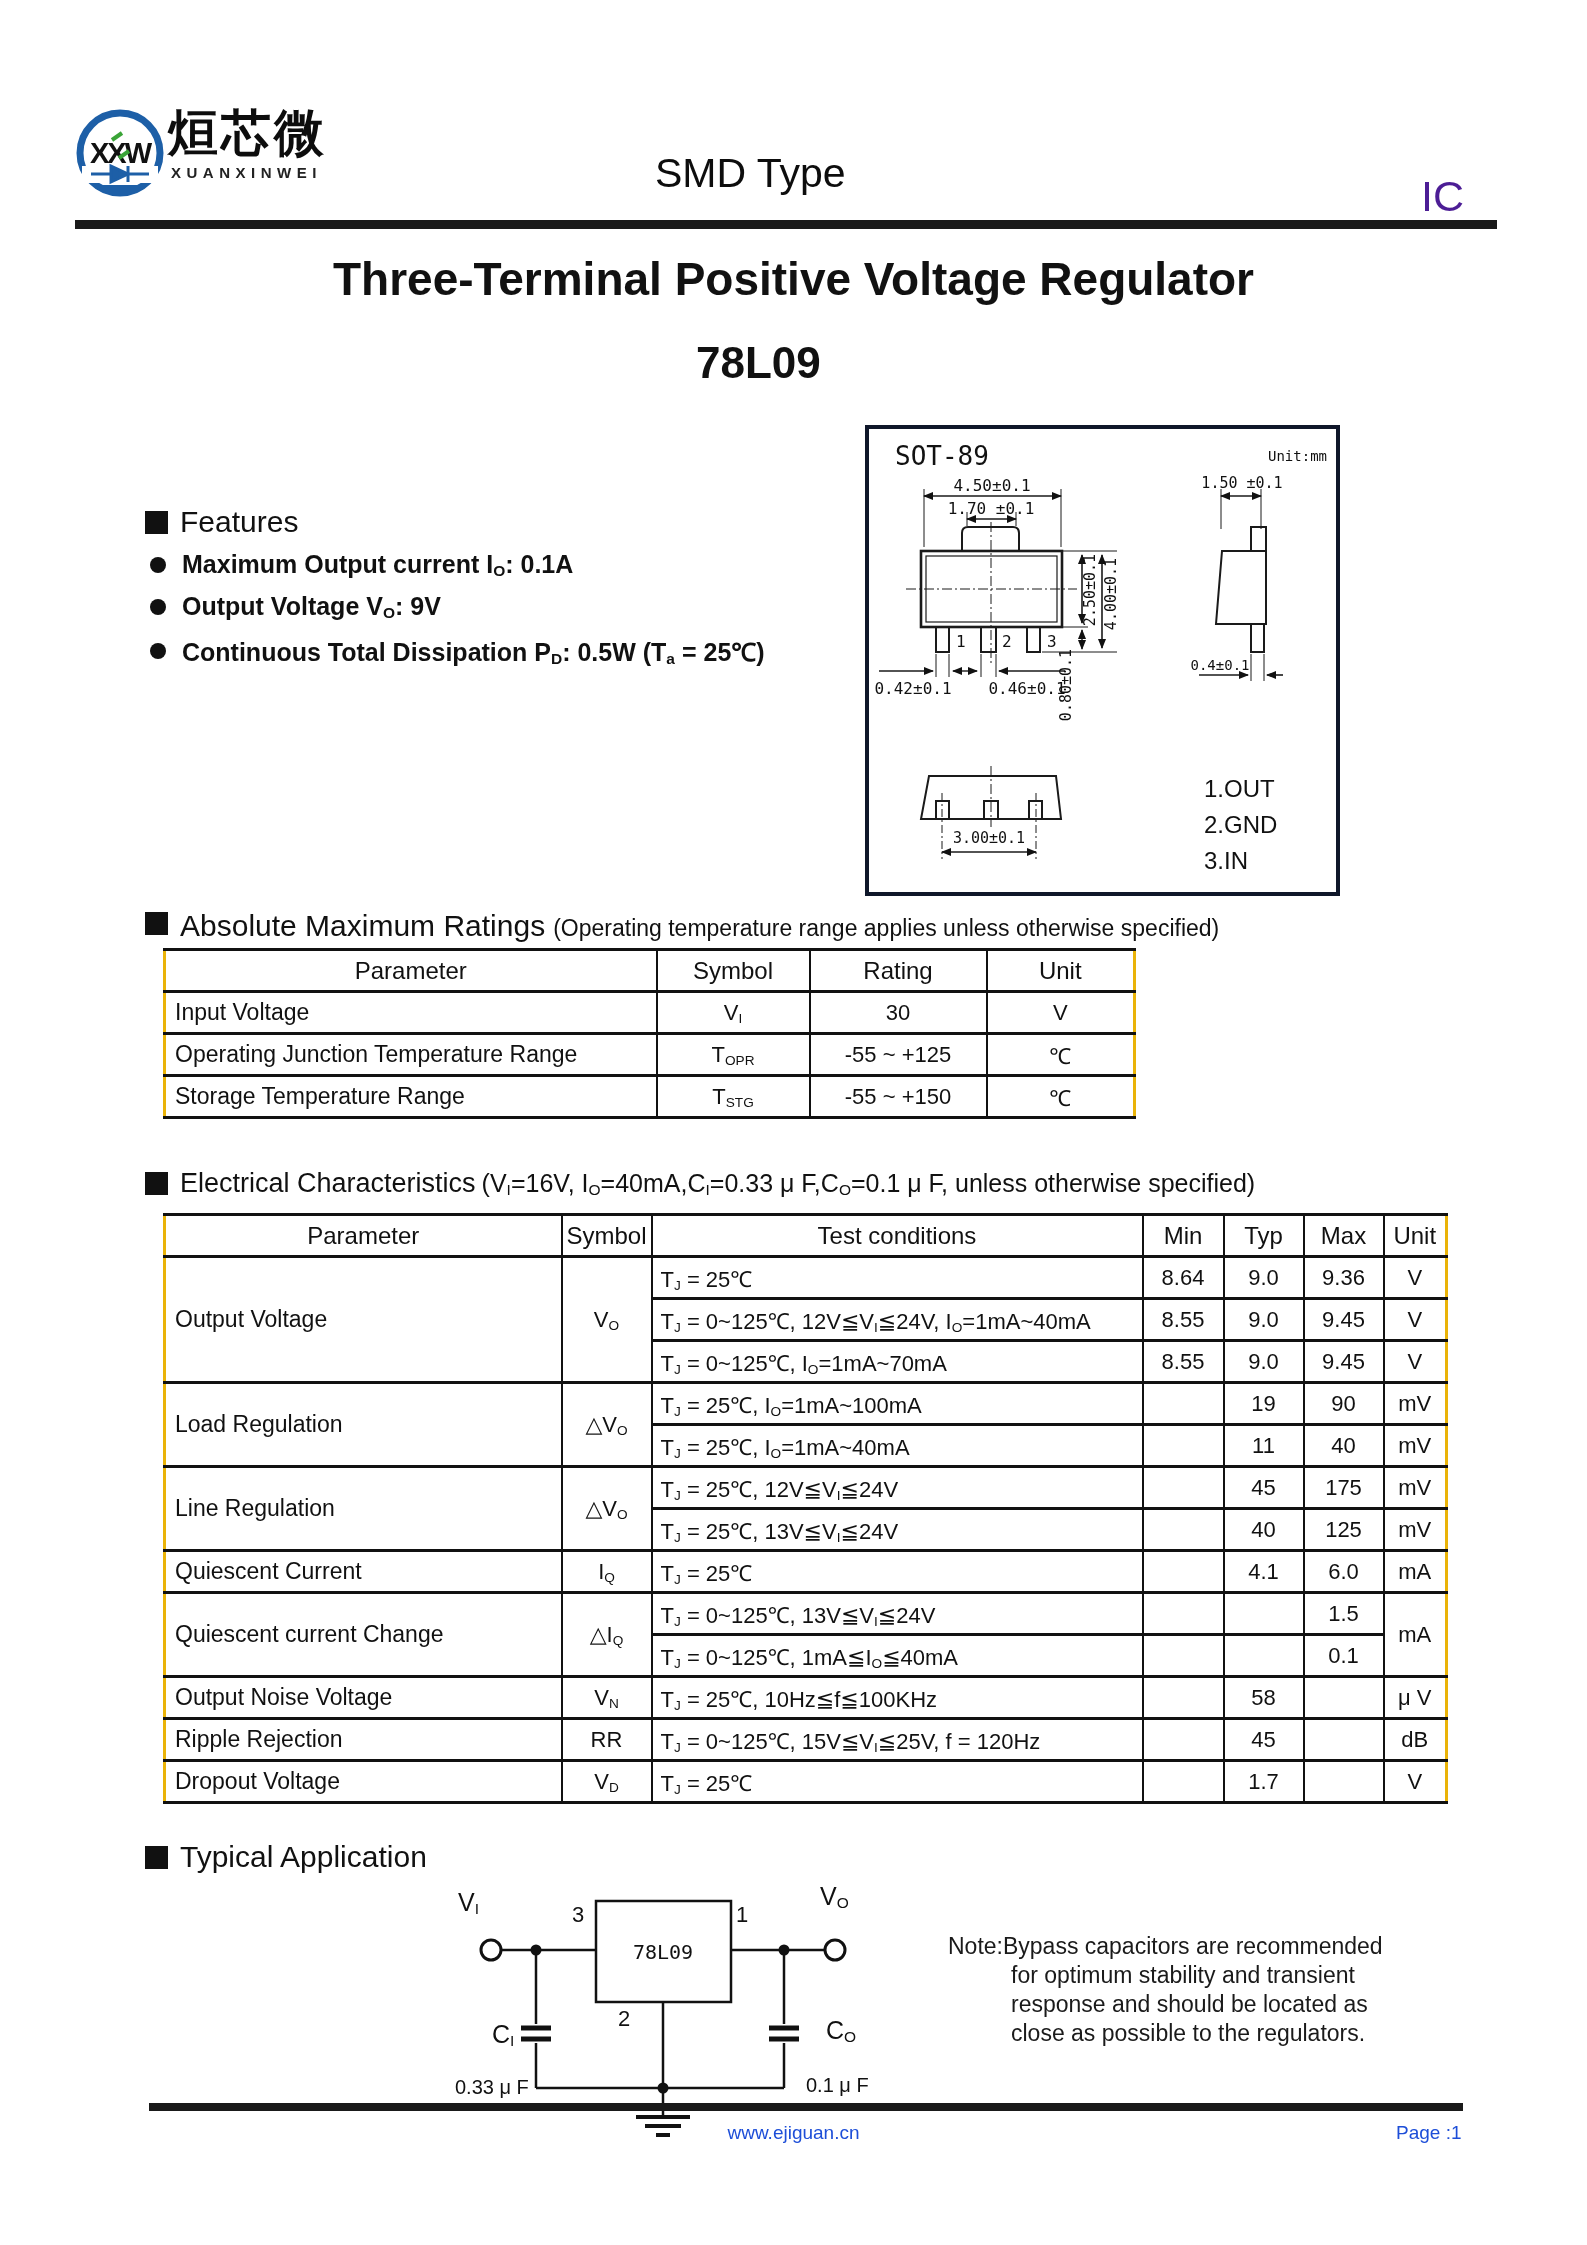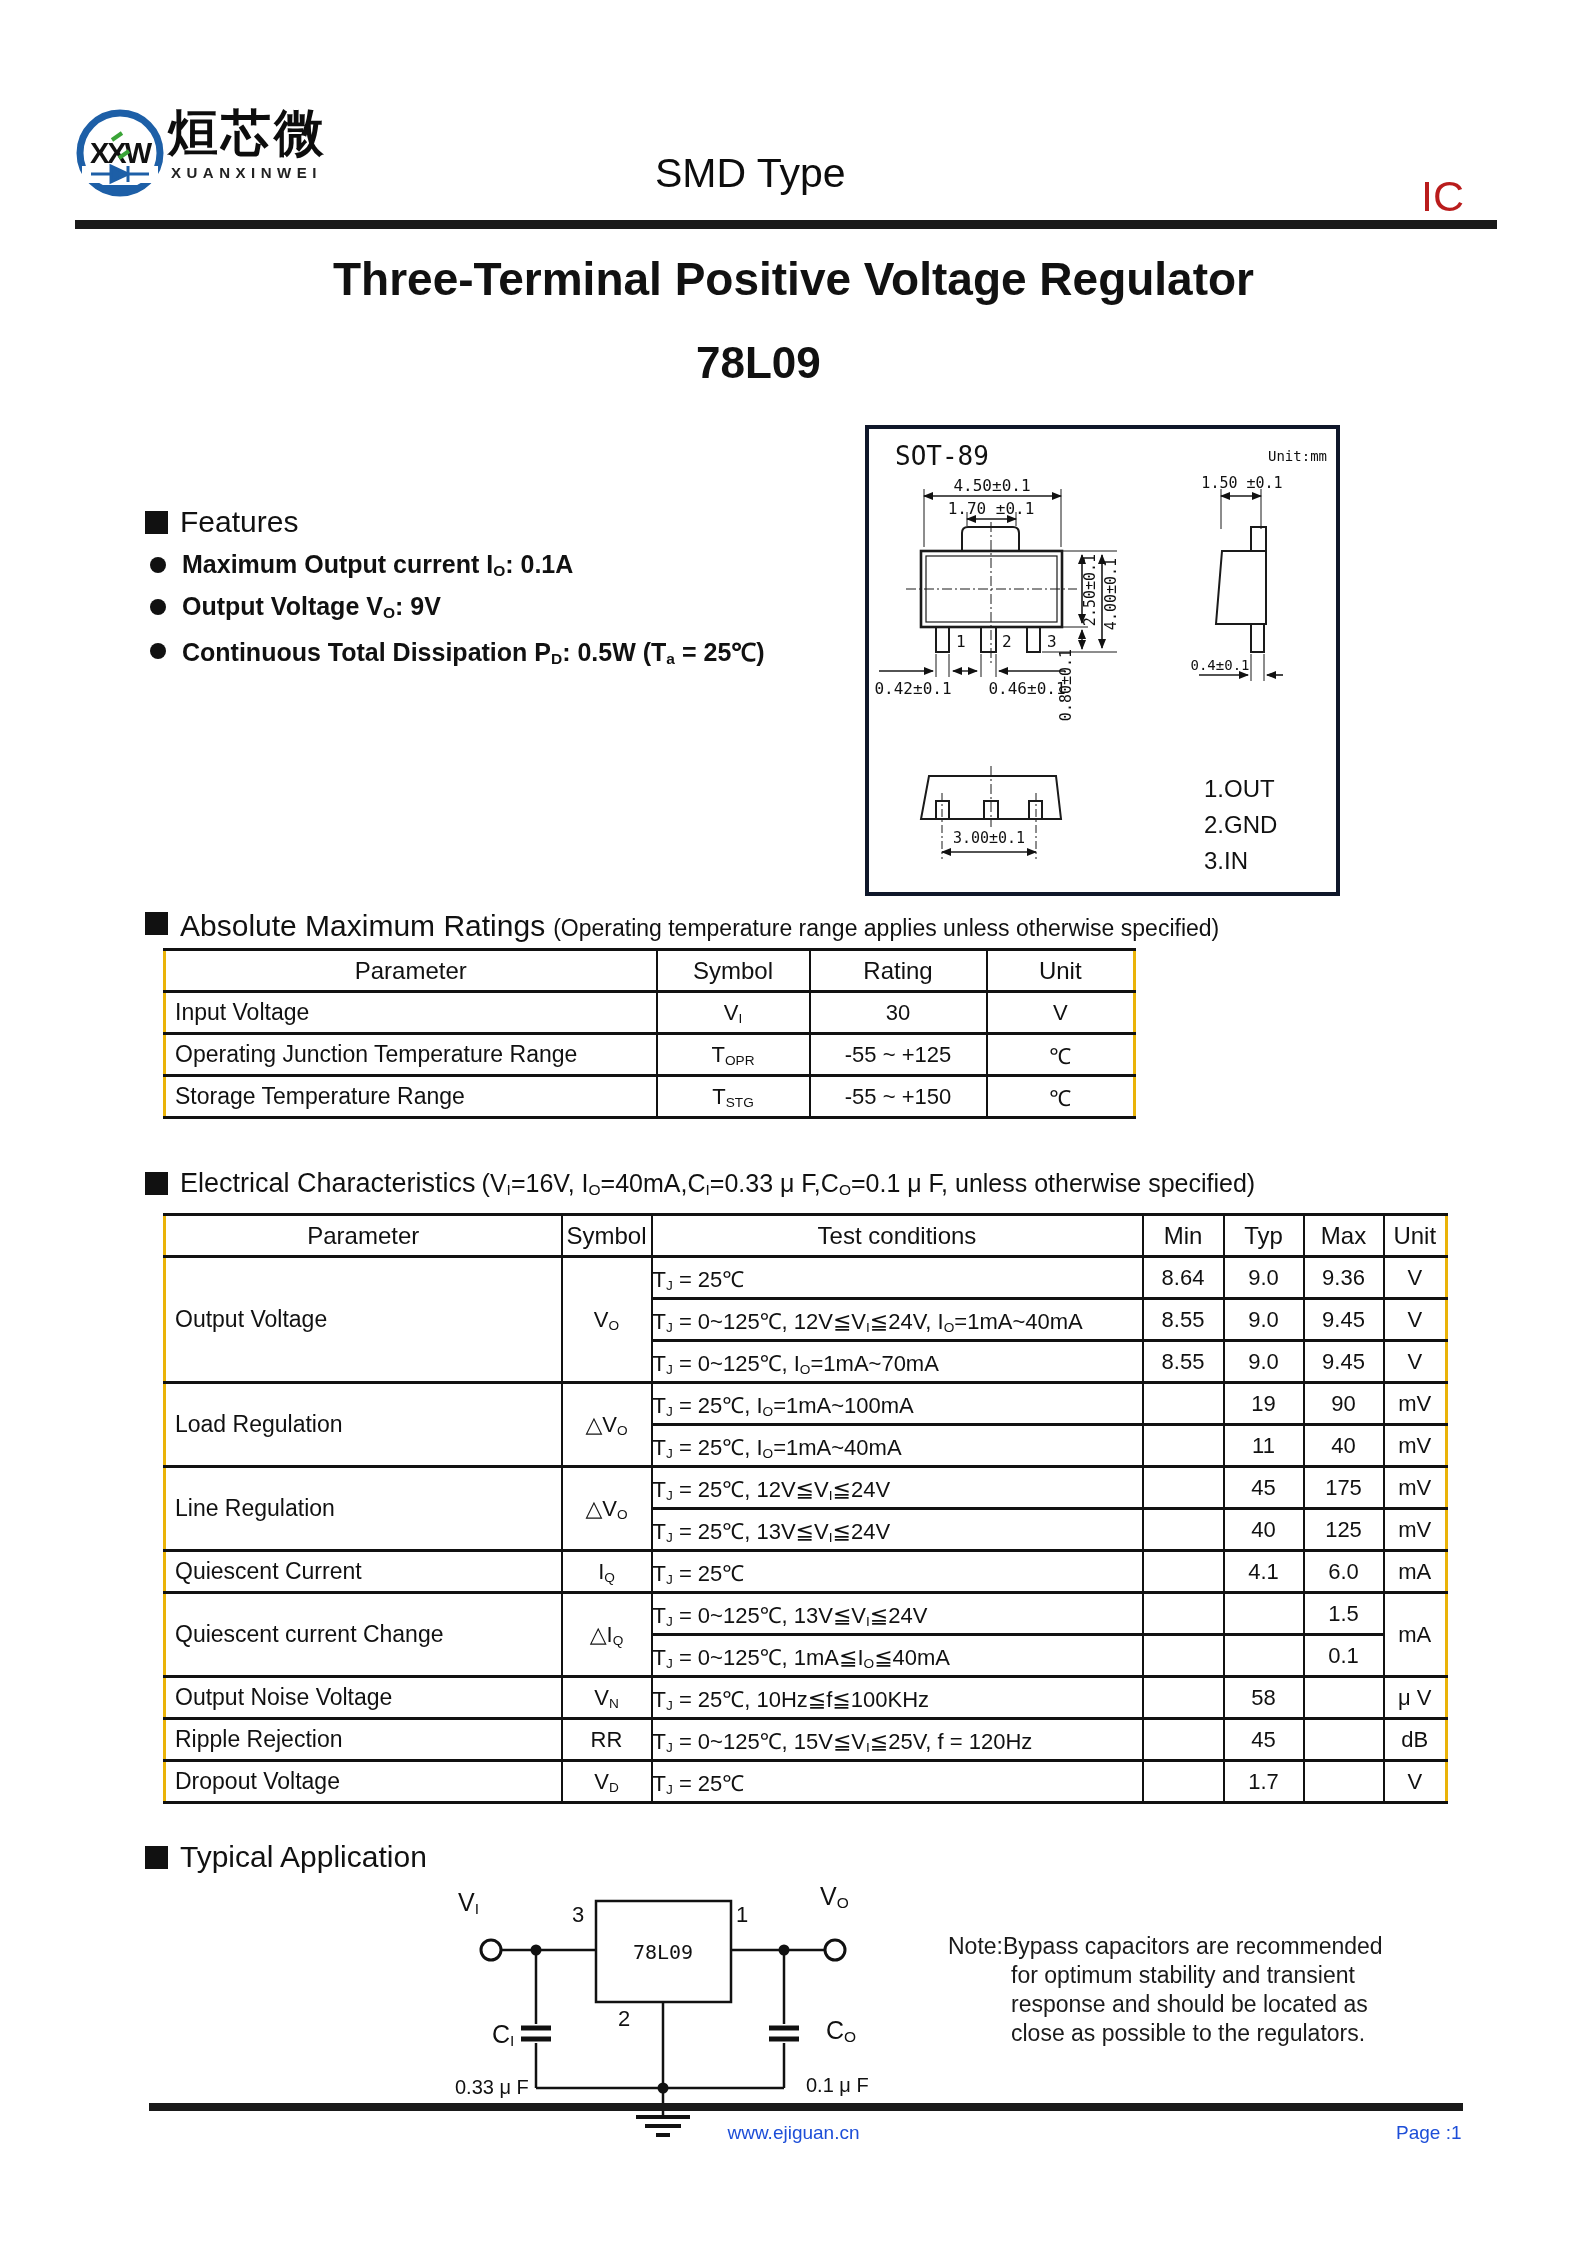"IC" .ic-corner { color: #b91c1c -> #4c1d95 }
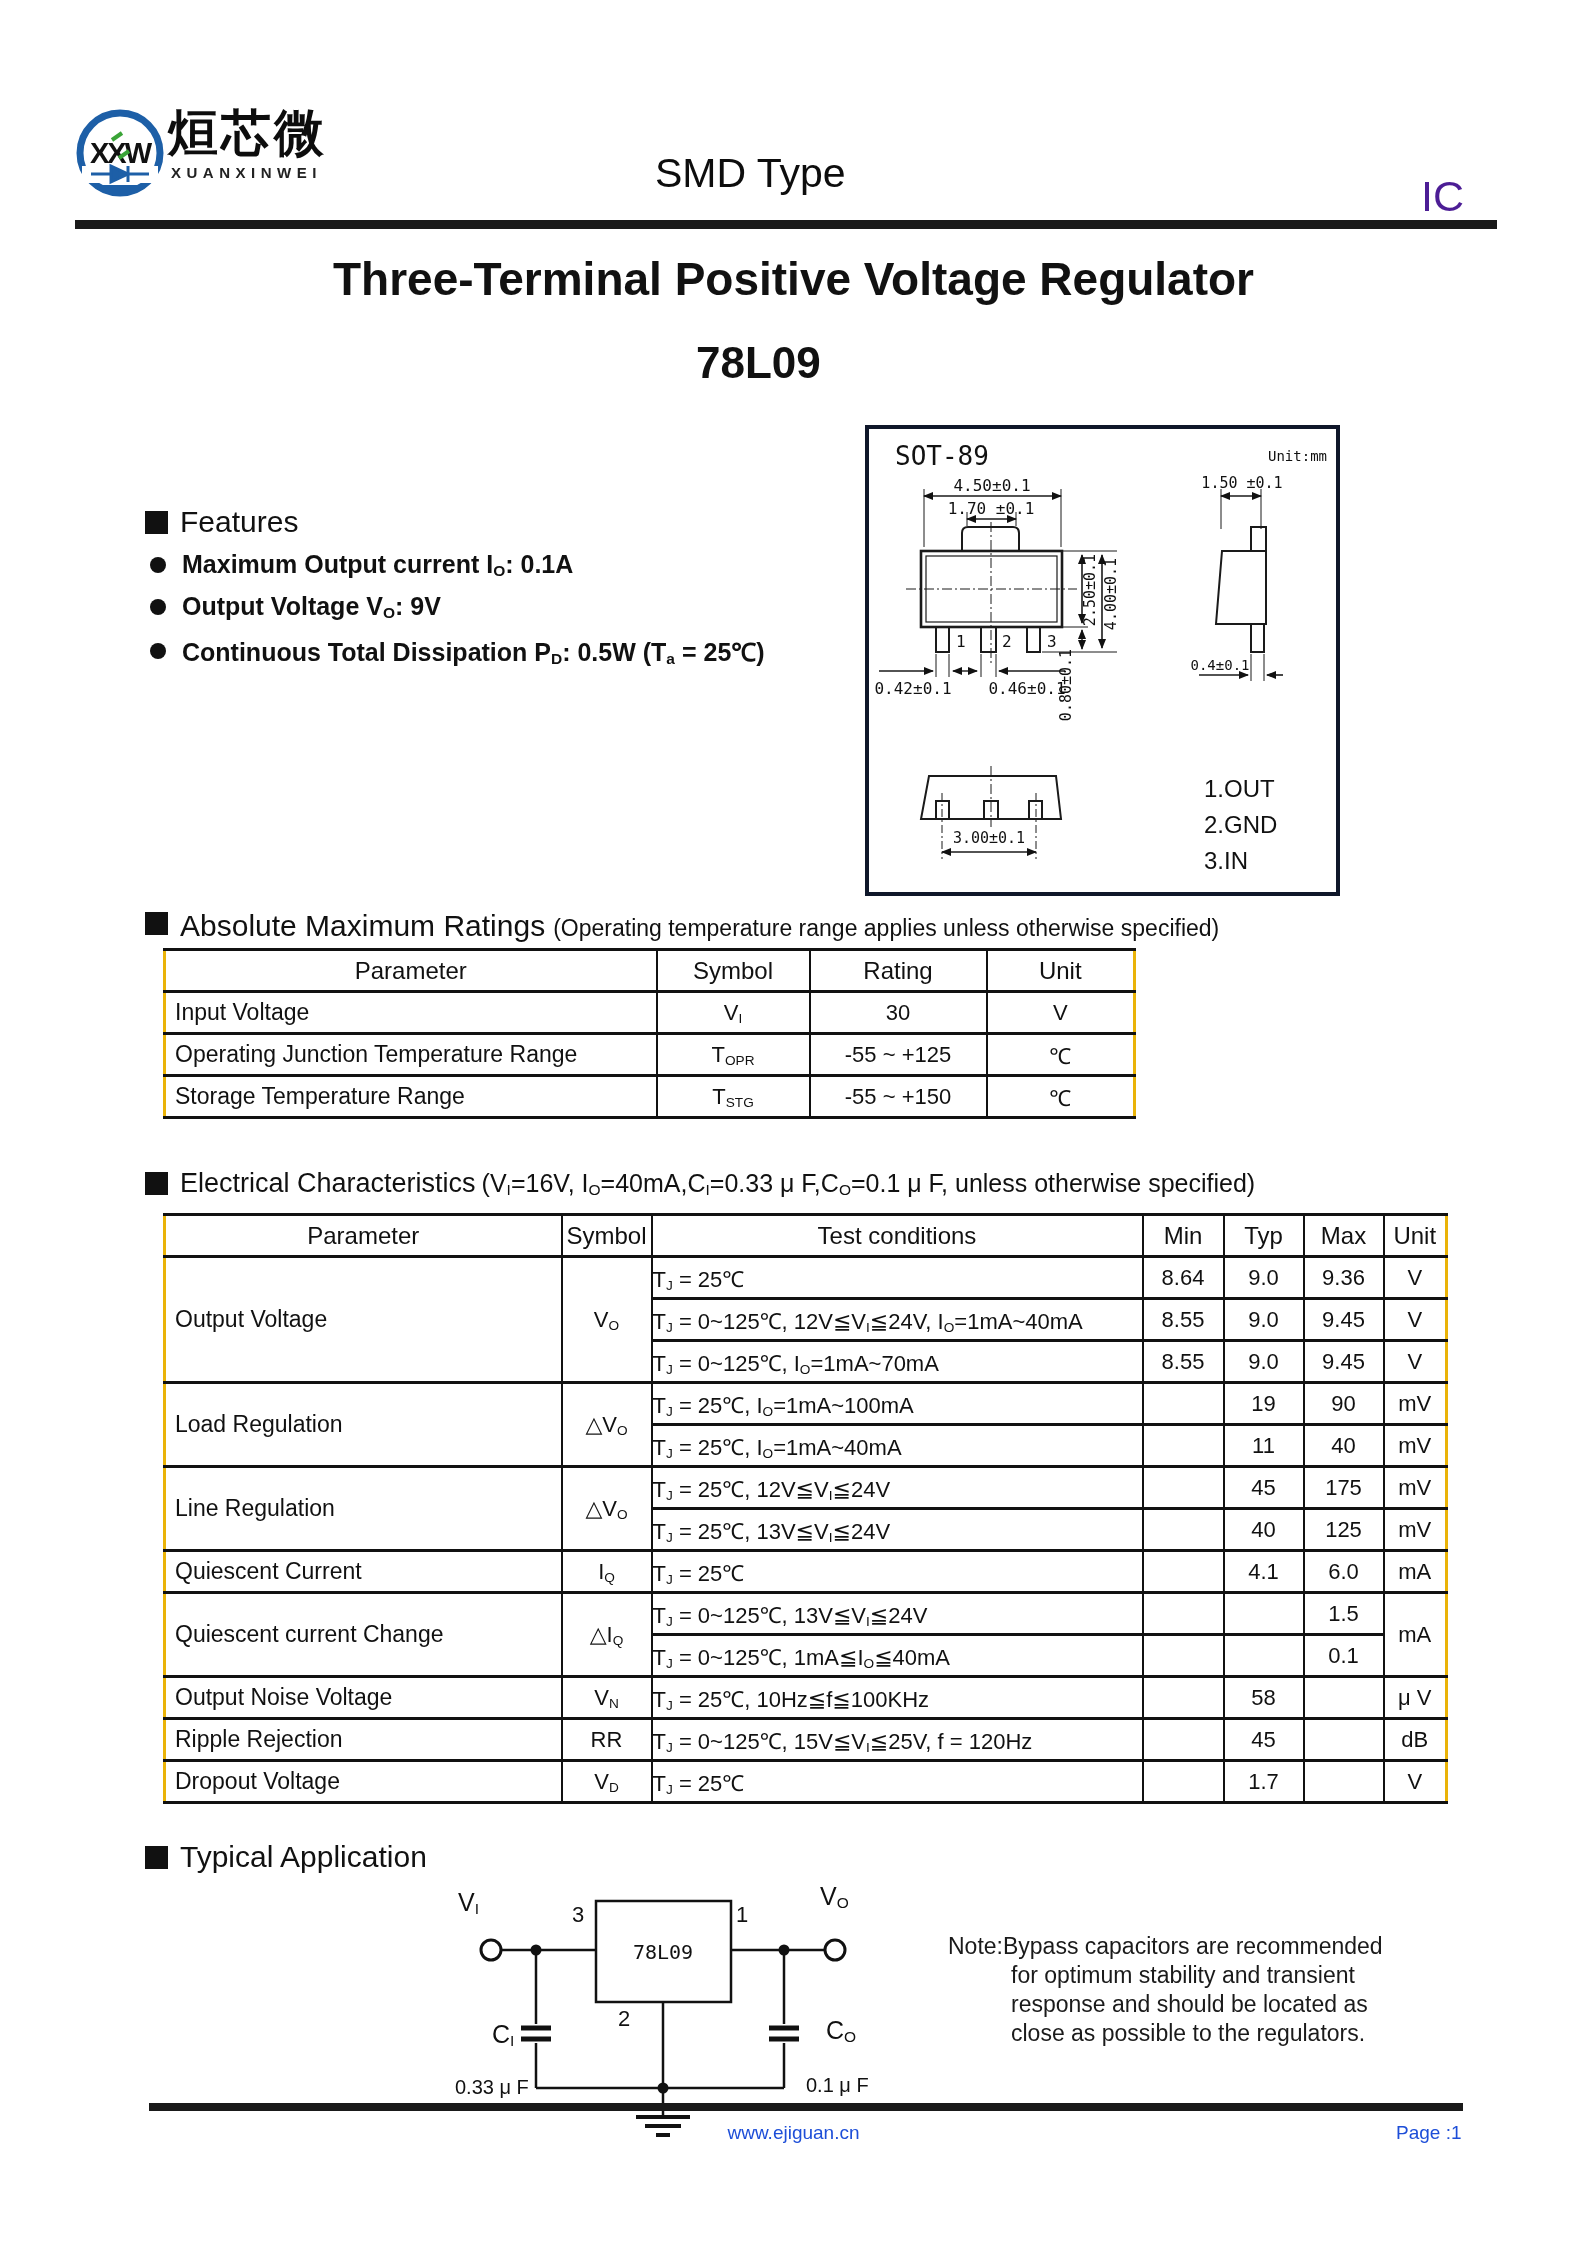"TJ = 25℃" td.cond { padding-left: none -> 8px }
